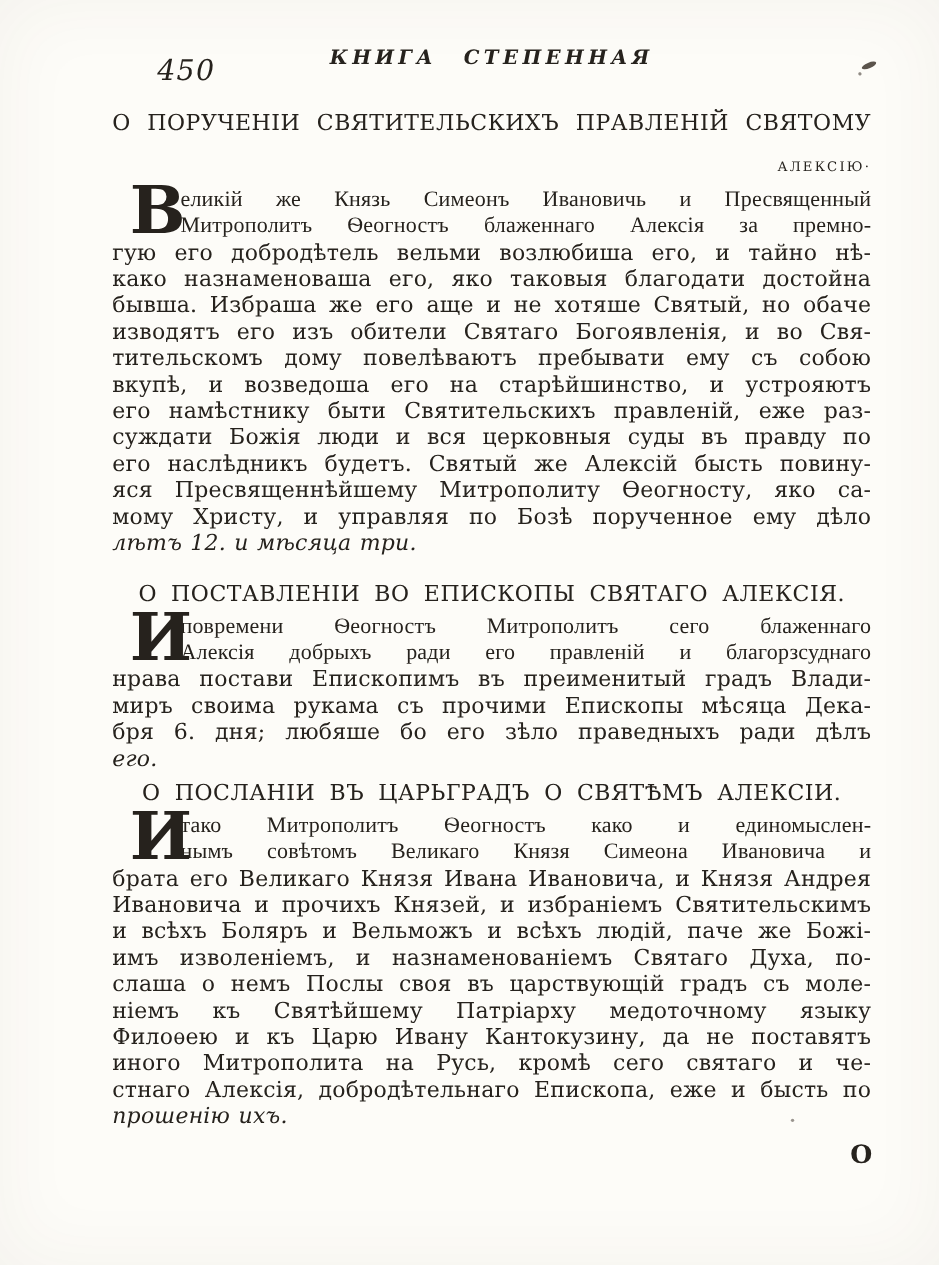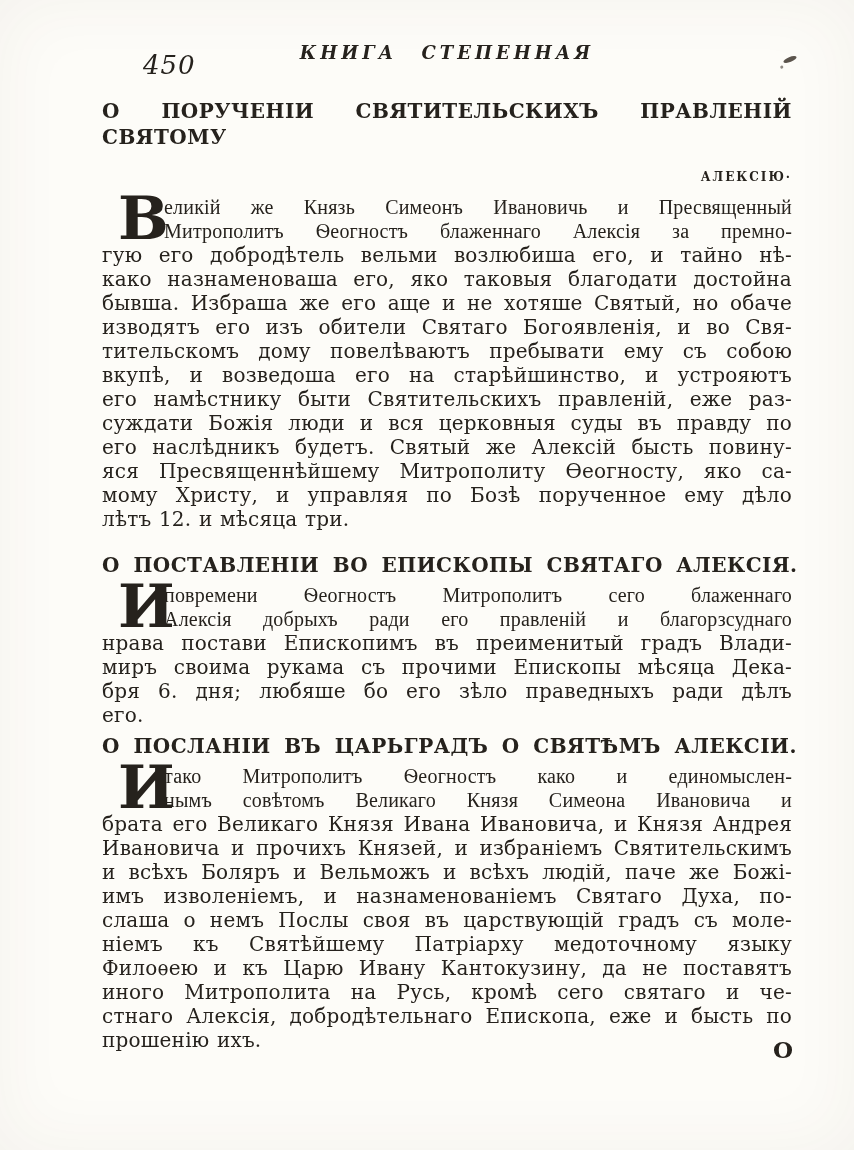"О ПОРУЧЕНІИ СВЯТИТЕЛЬСКИХЪ ПРАВЛЕНІЙ" .section-heading { font-weight: bold -> normal }
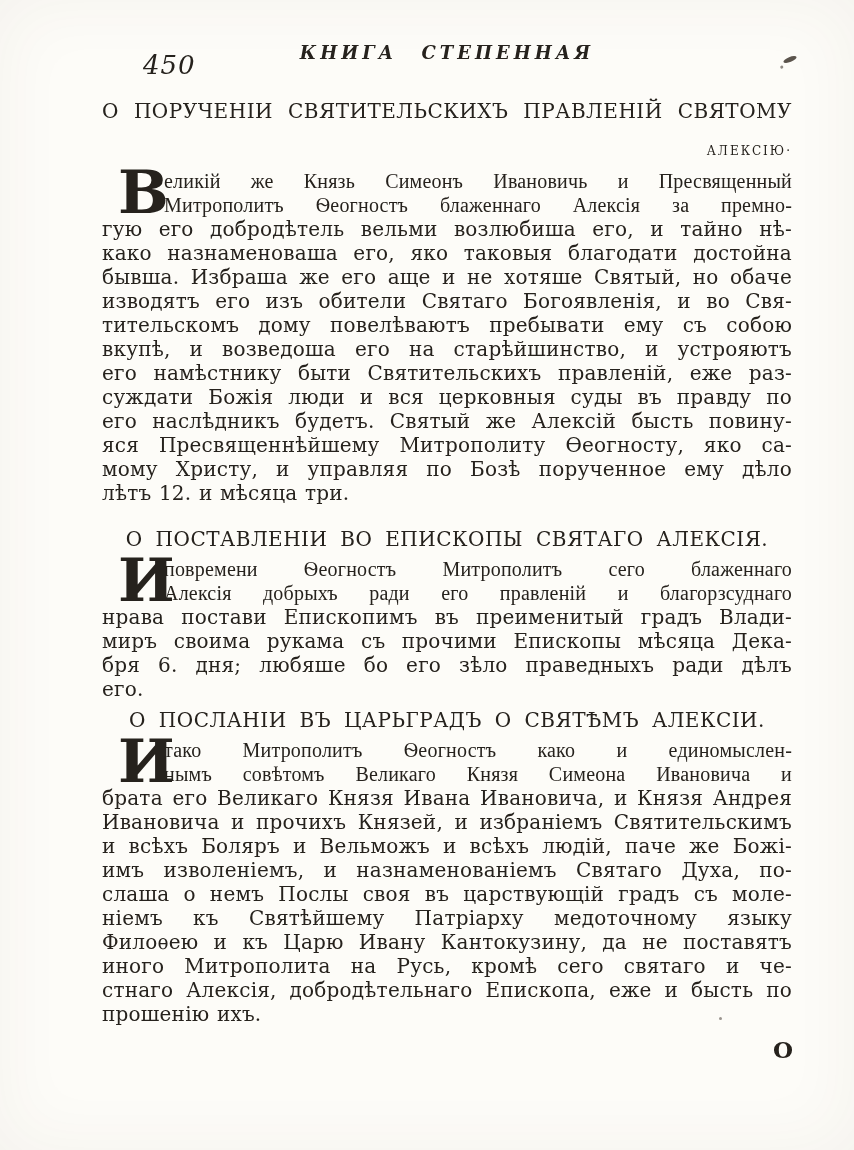"лѣтъ 12. и мѣсяца три." .line.noj { font-style: none -> italic }
